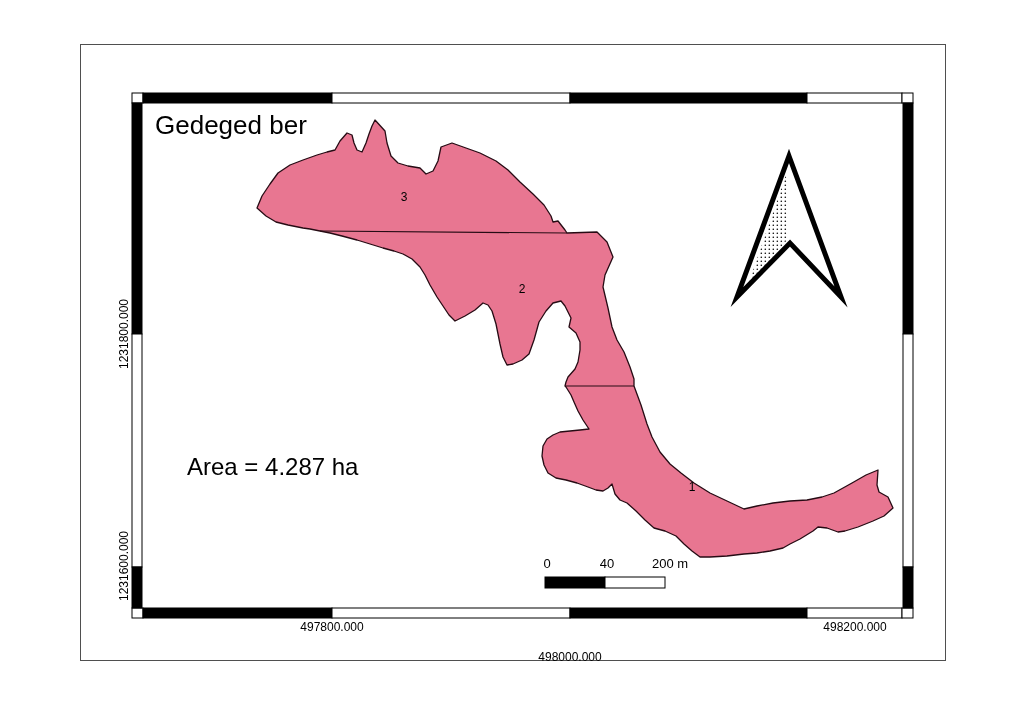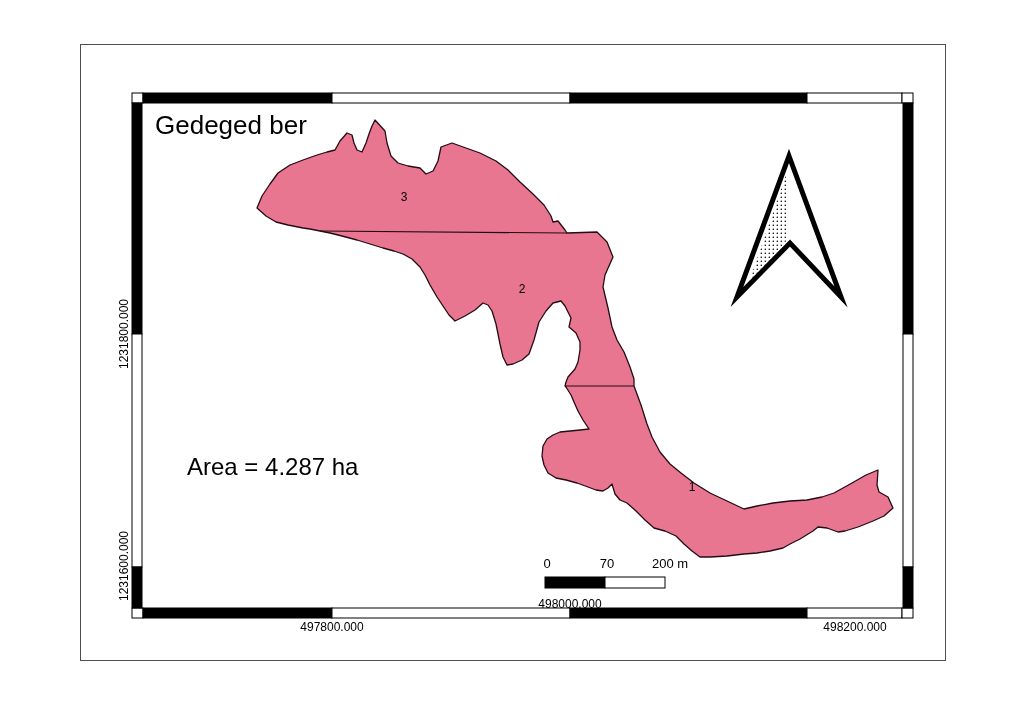"70" div.sblbl { text: 70 -> 40 }
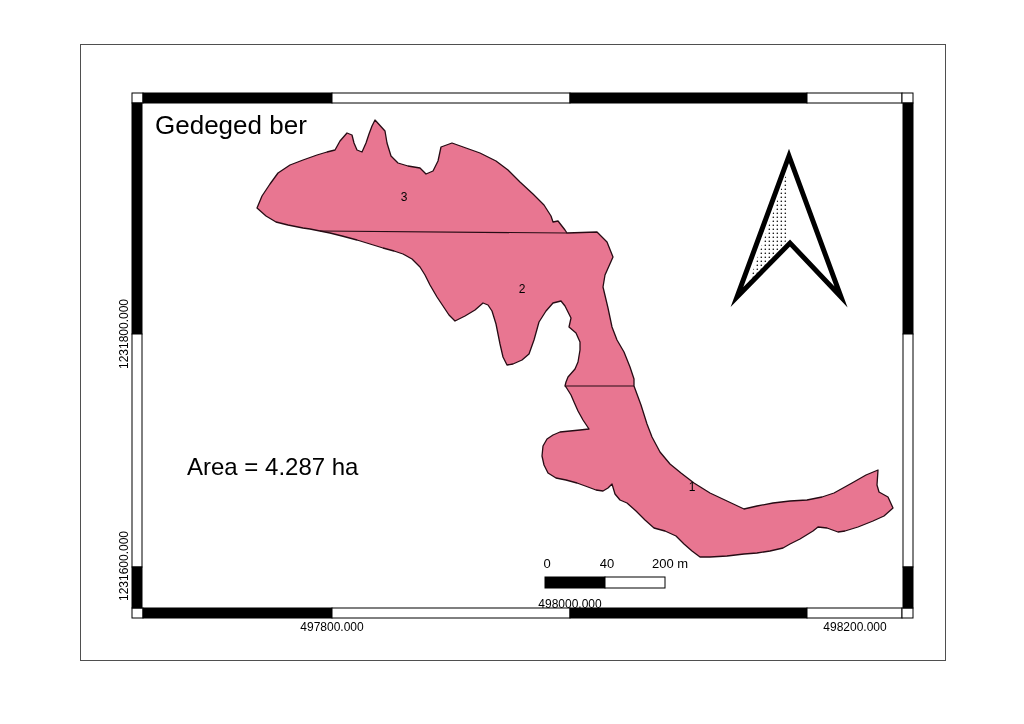"498000.000" div.lbl { top: 604px -> 657px }
